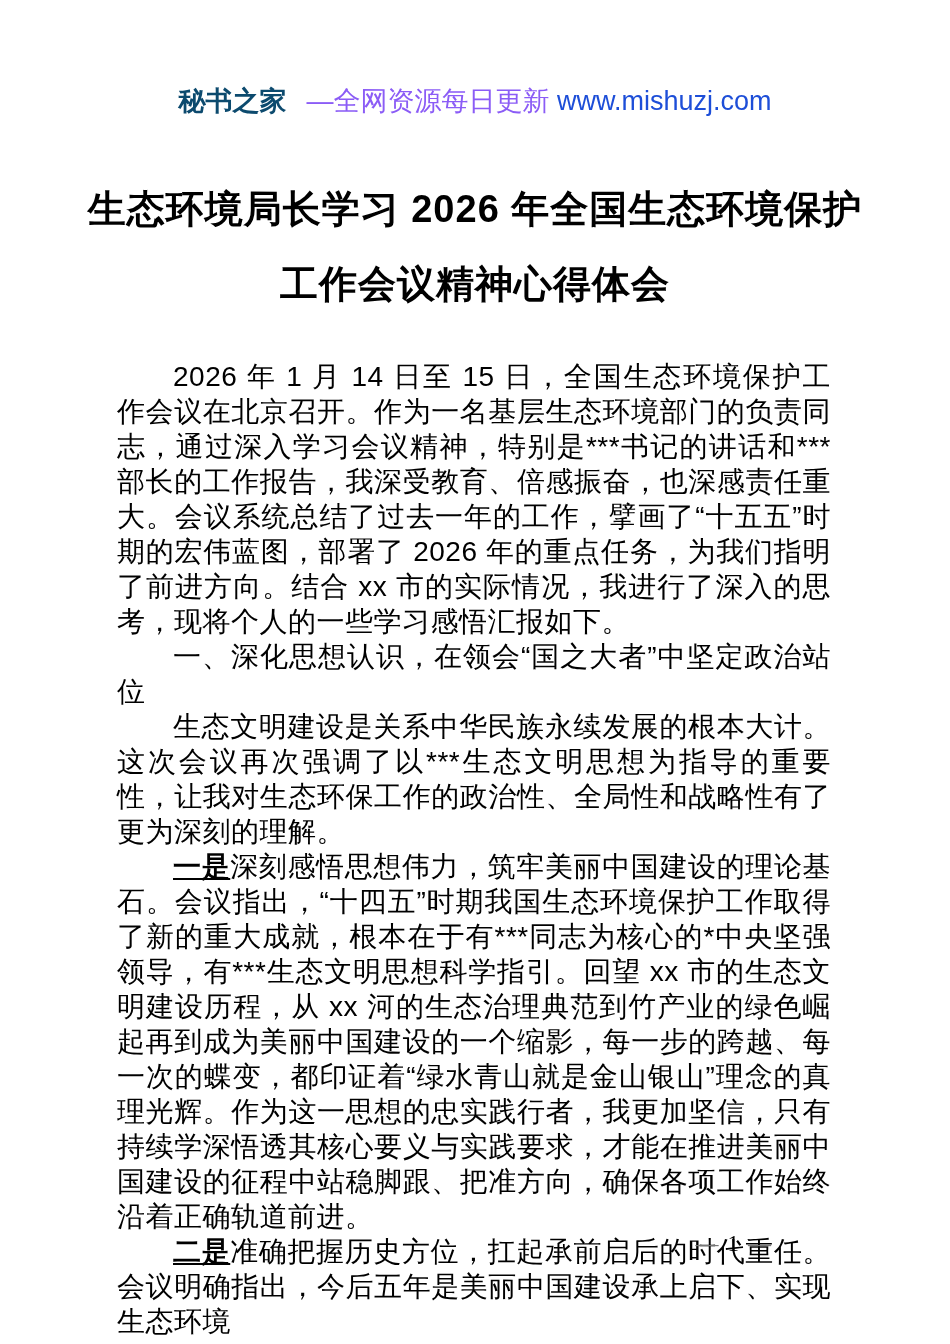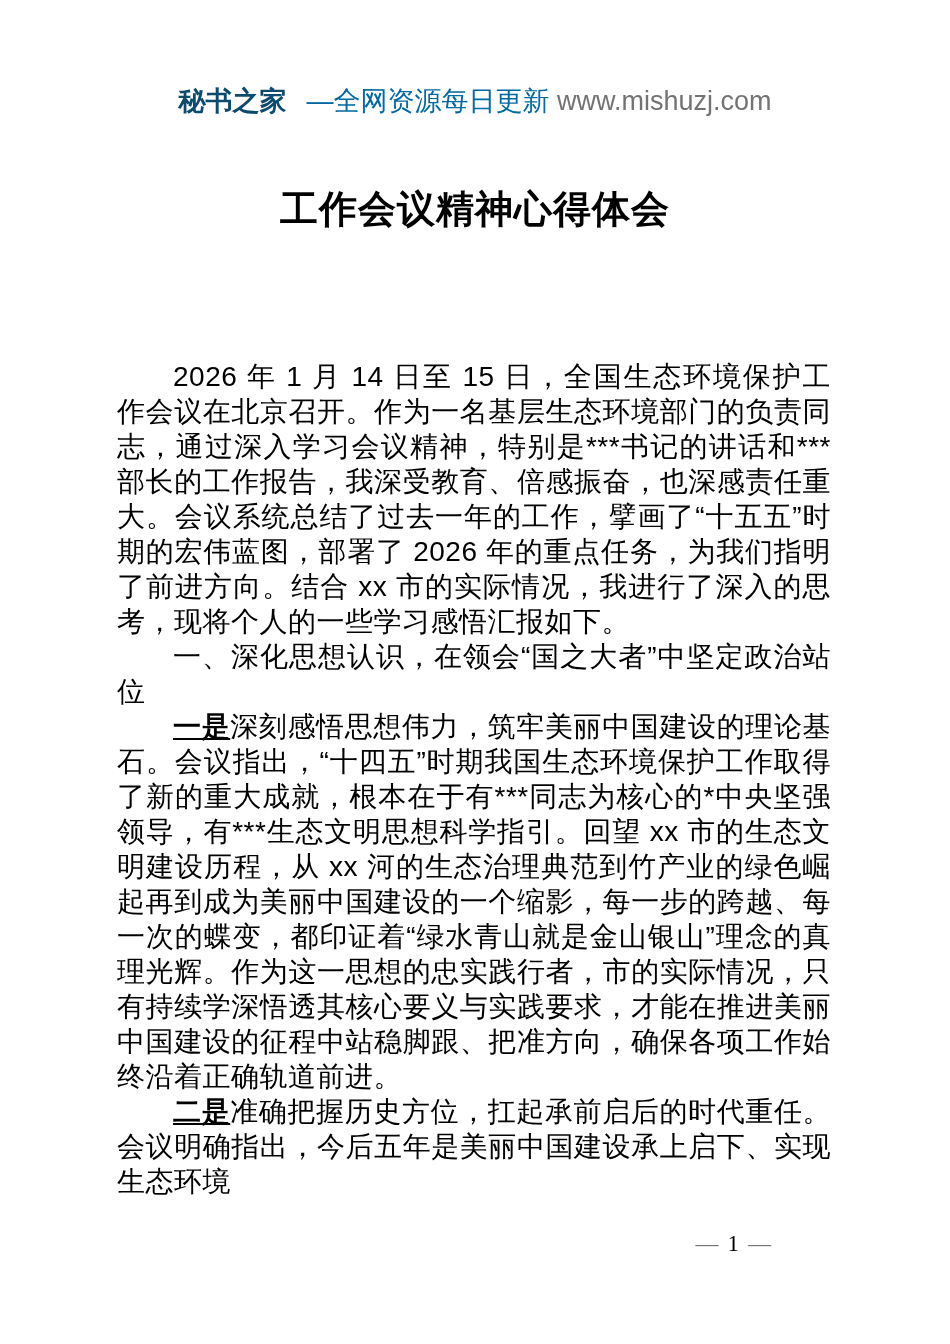"—全网资源每日更新" .doc-header .tagline { color: #0369a1 -> #8b5cf6 }
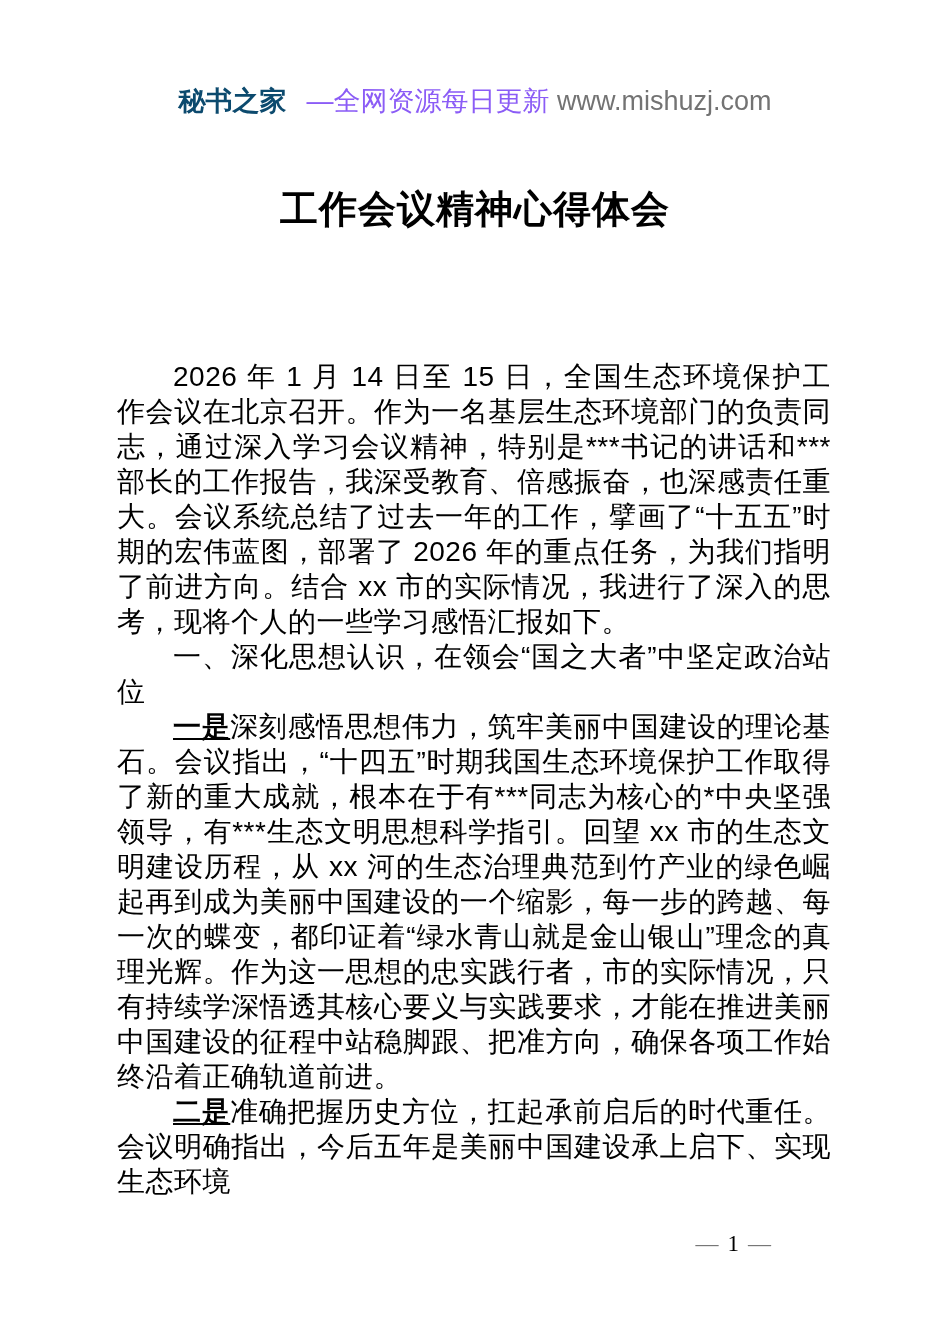"www.mishuzj.com" span.url { color: #737373 -> #1d4ed8 }
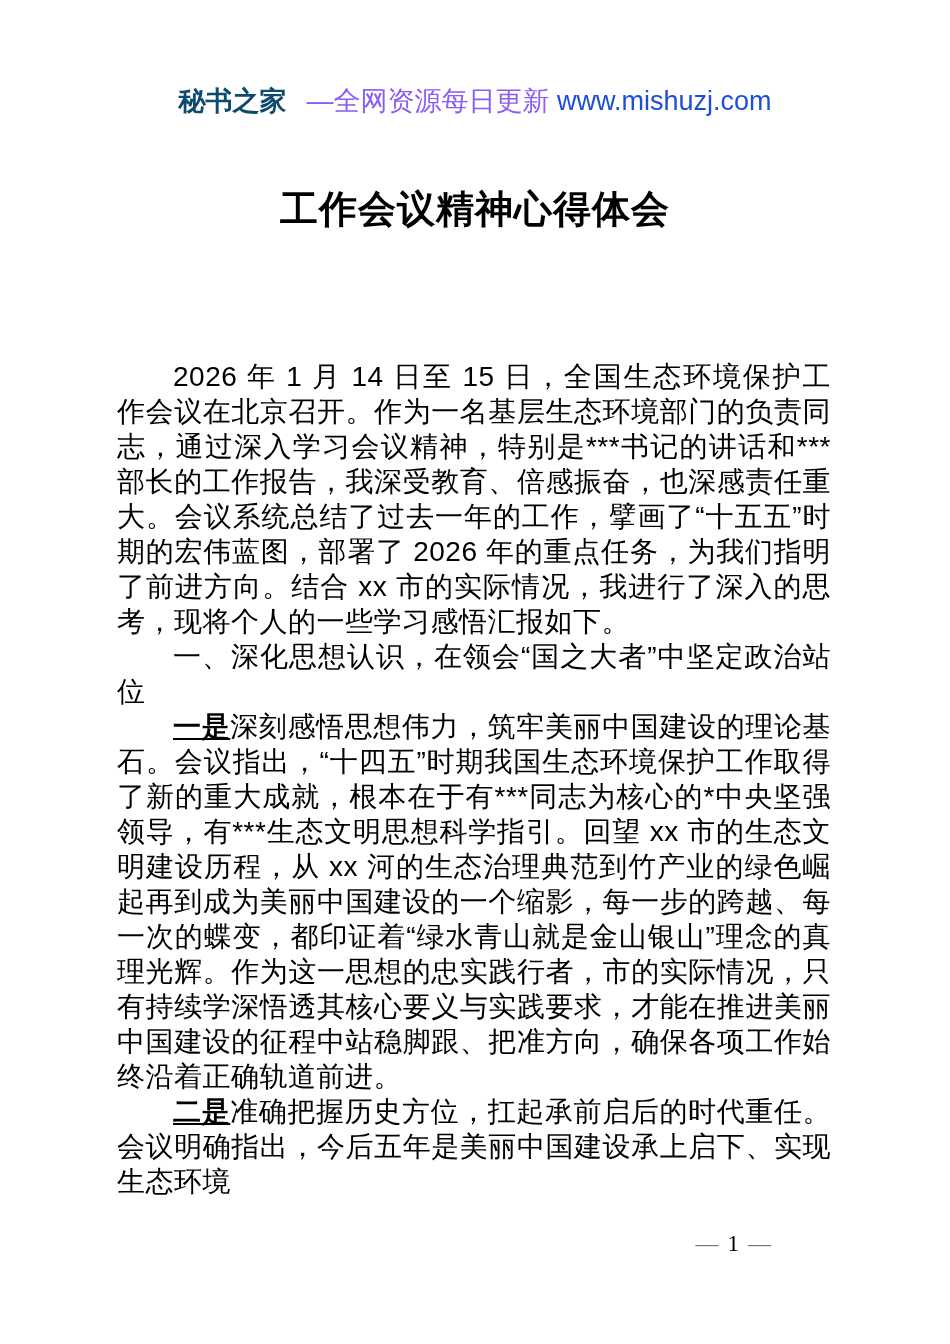"生态环境局长学习 2026 年全国生态环境保护" div { html: none -> <div>生态环境局长学习 2026 年全国生态环境保护</div> }
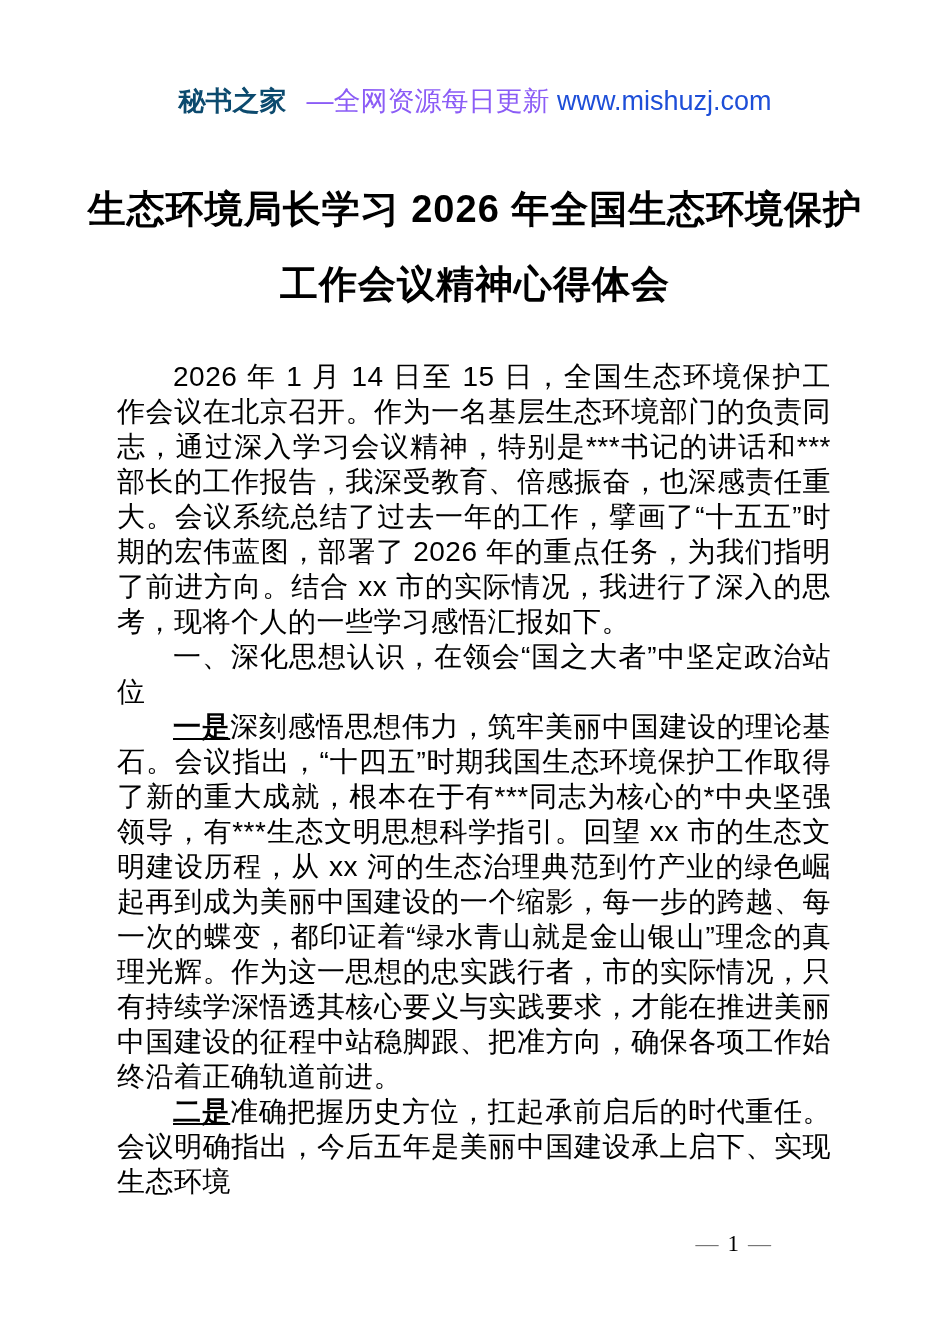"生态文明建设是关系中华民族永续发展的根本大计。这次会议再次强调了以***生态文明" p { html: none -> <p><span>生态文明建设是关系中华民族永续发展的根本大计。这次会议再次强调了以***生态文明思想为指导的重要性，让我对生态环保工作的政治性、全局性和战略性有了更为深刻的理解。</span></p> }
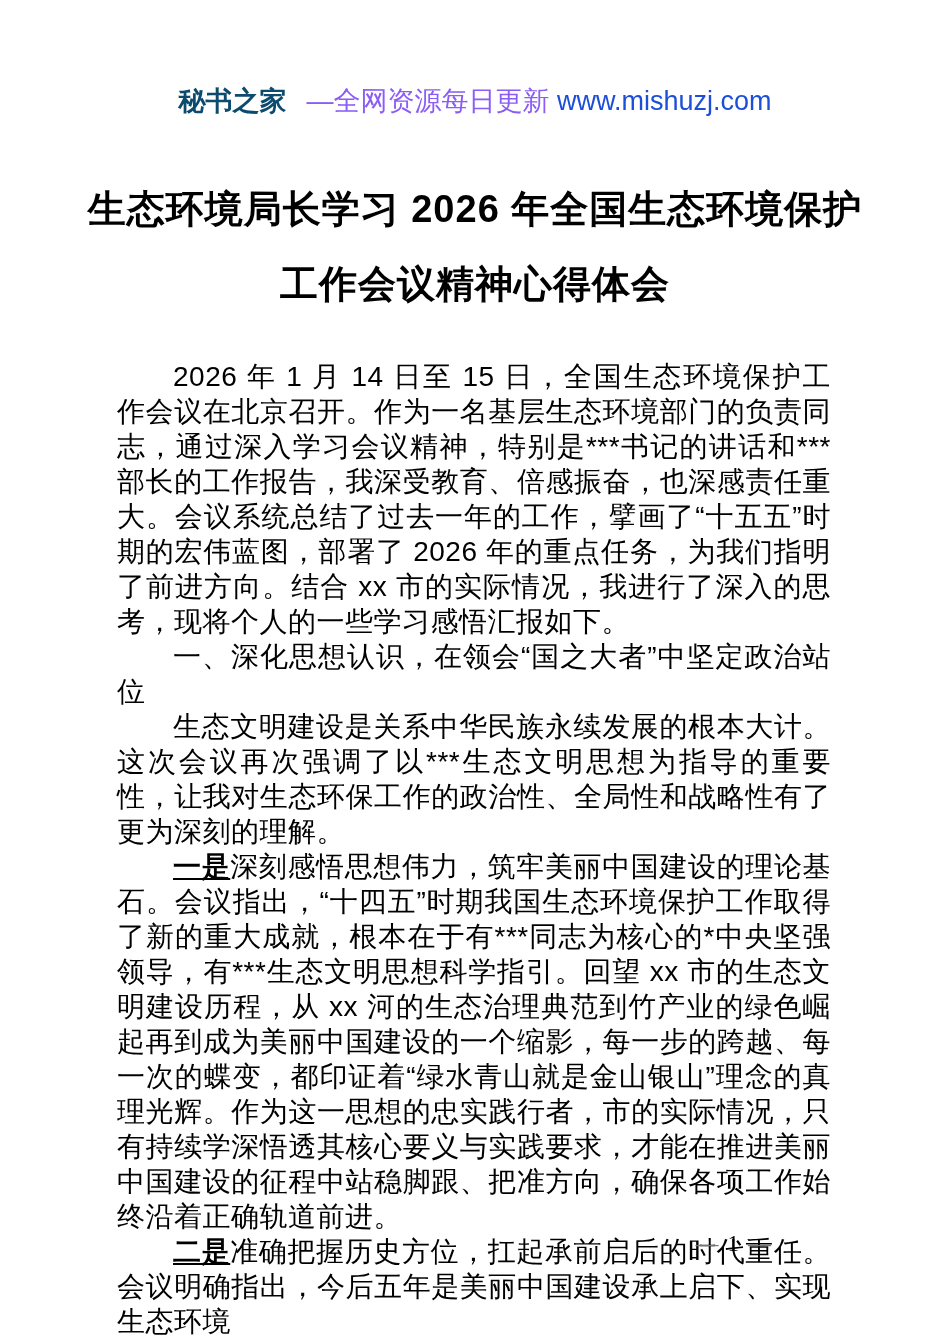"深刻感悟思想伟力，筑牢美丽中国建设的理论基石。会议指出，“十四五”时期我国生态环" span { text: 市的实际情况 -> 我更加坚信 }
